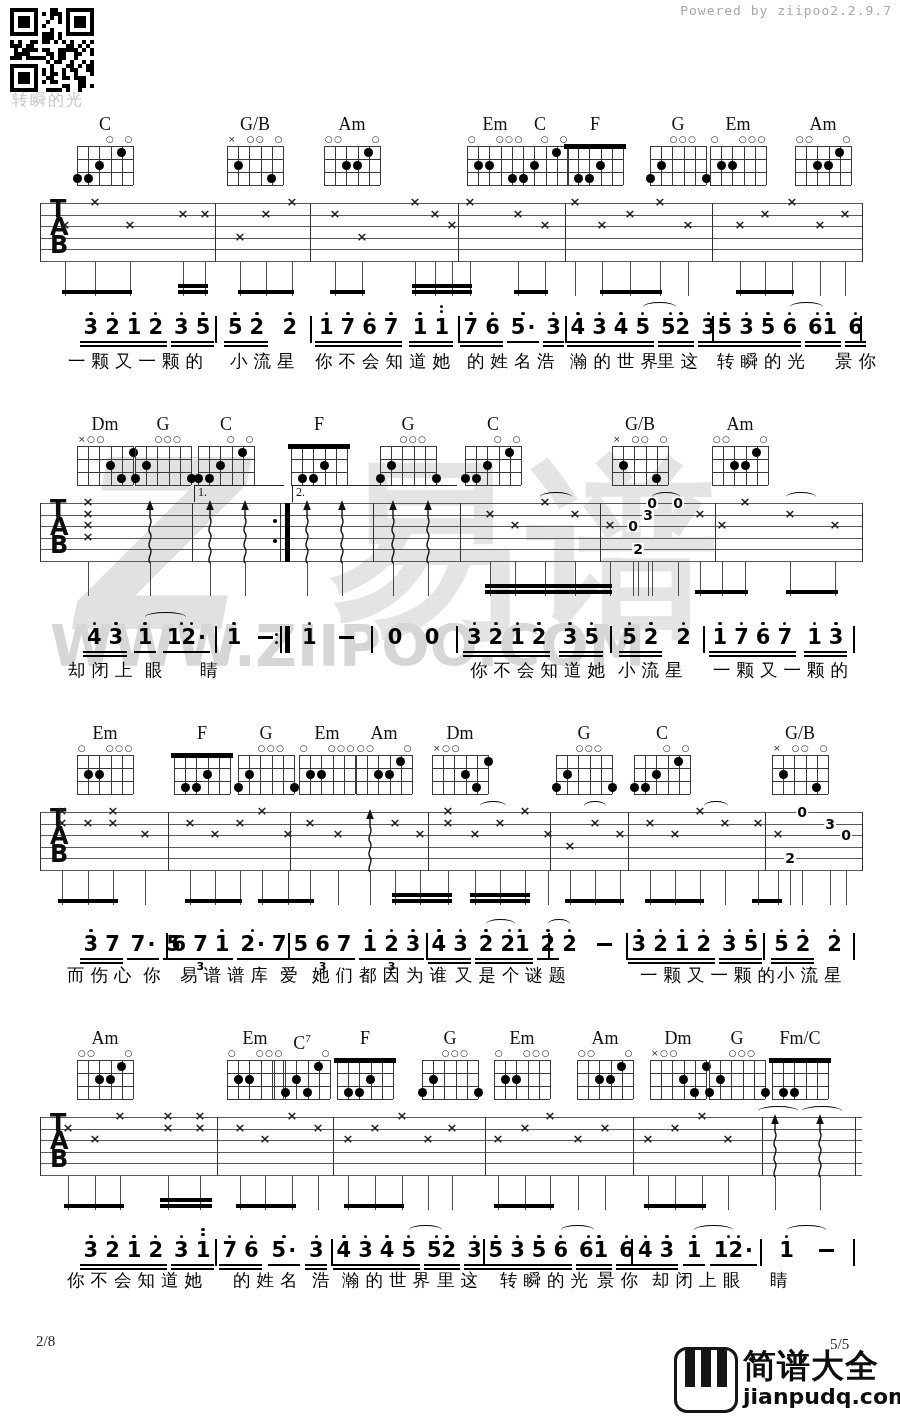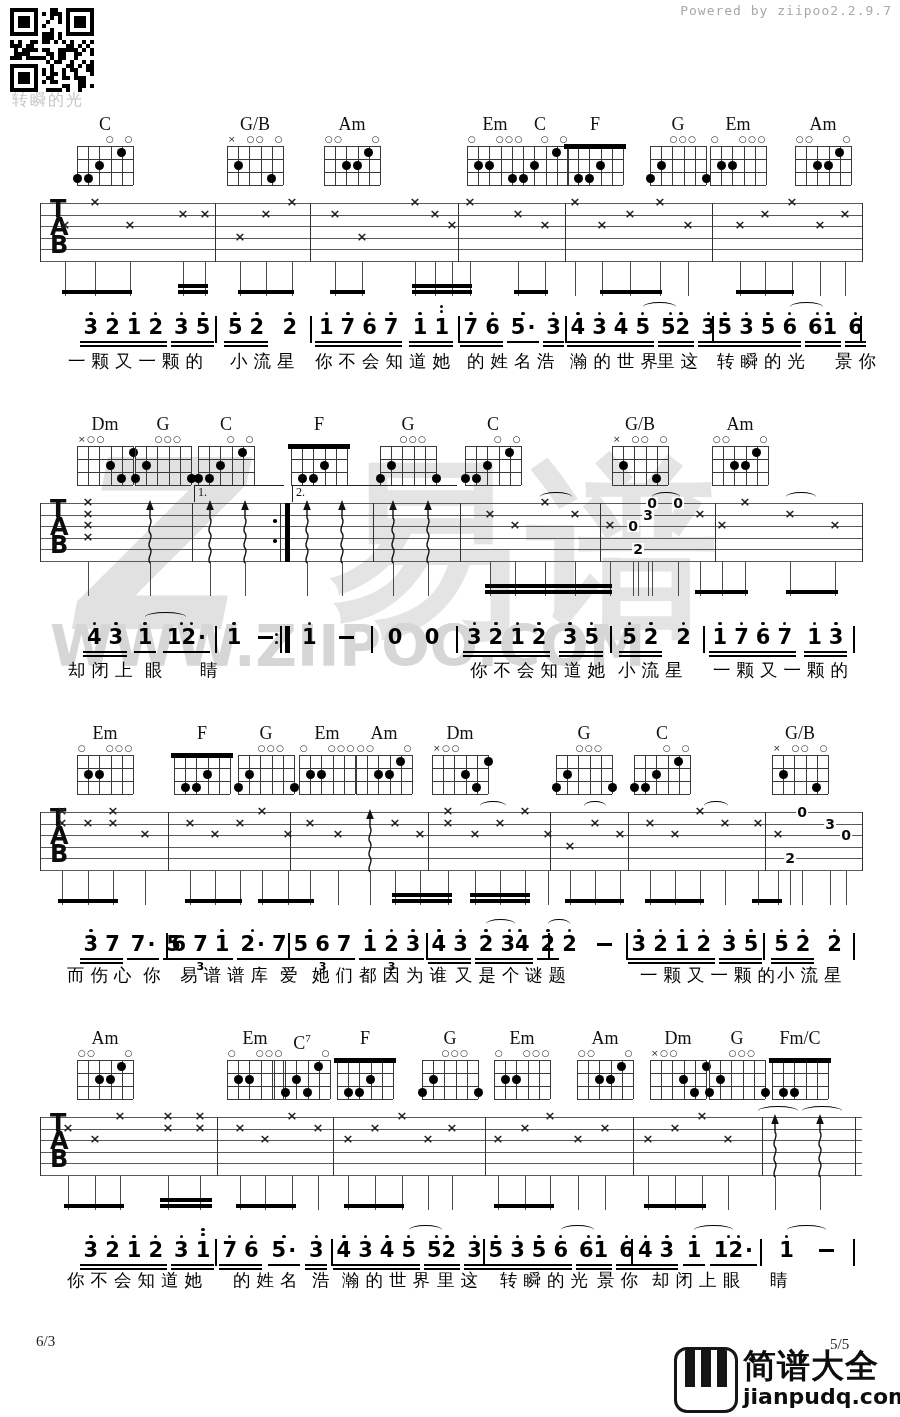"34" div.dg { text: 34 -> 21 }
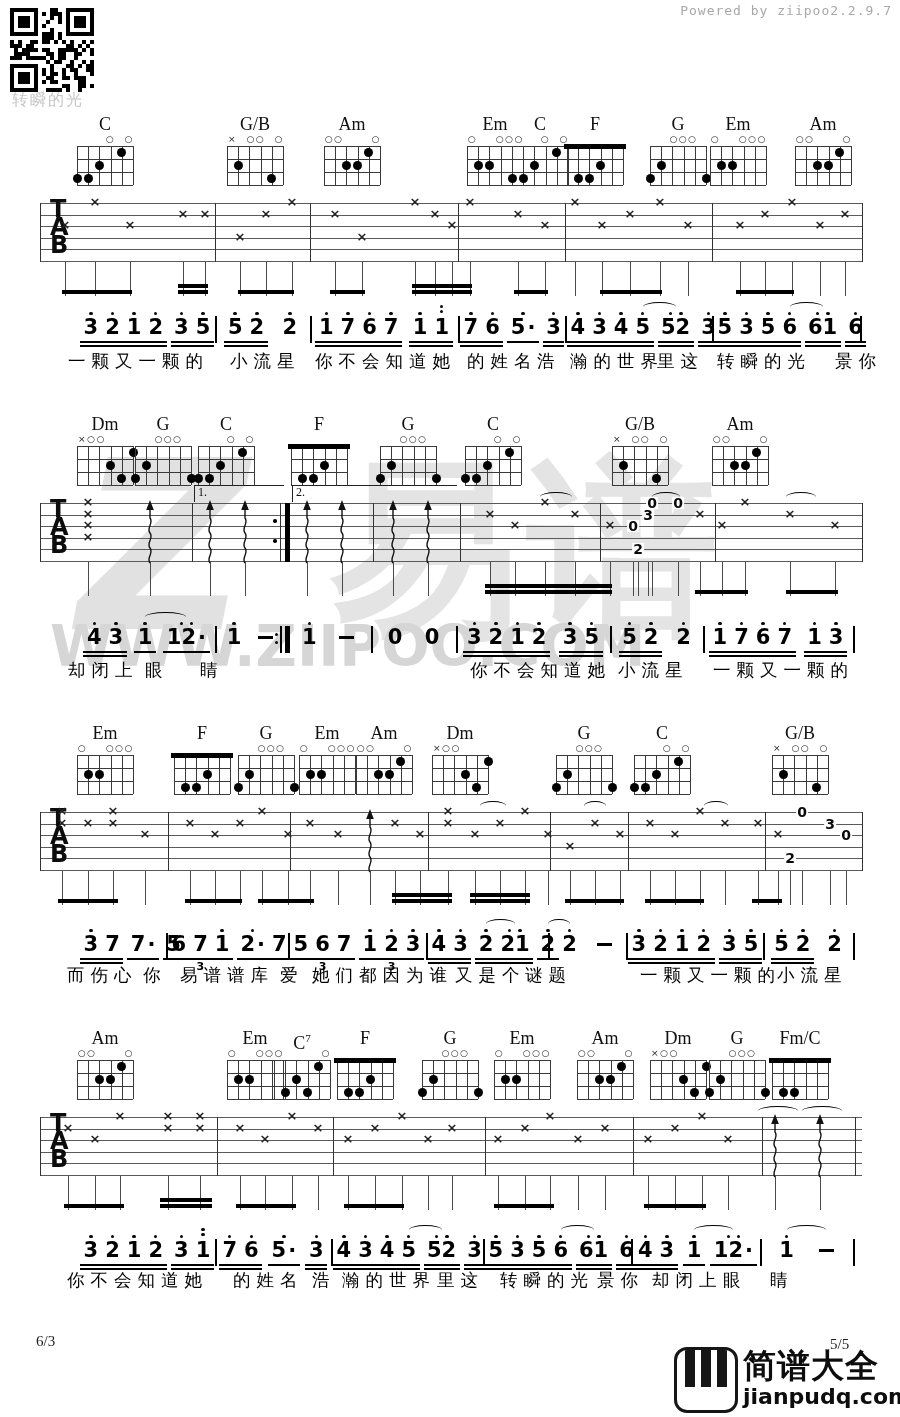"6/3" div.pg { text: 6/3 -> 2/8 }
